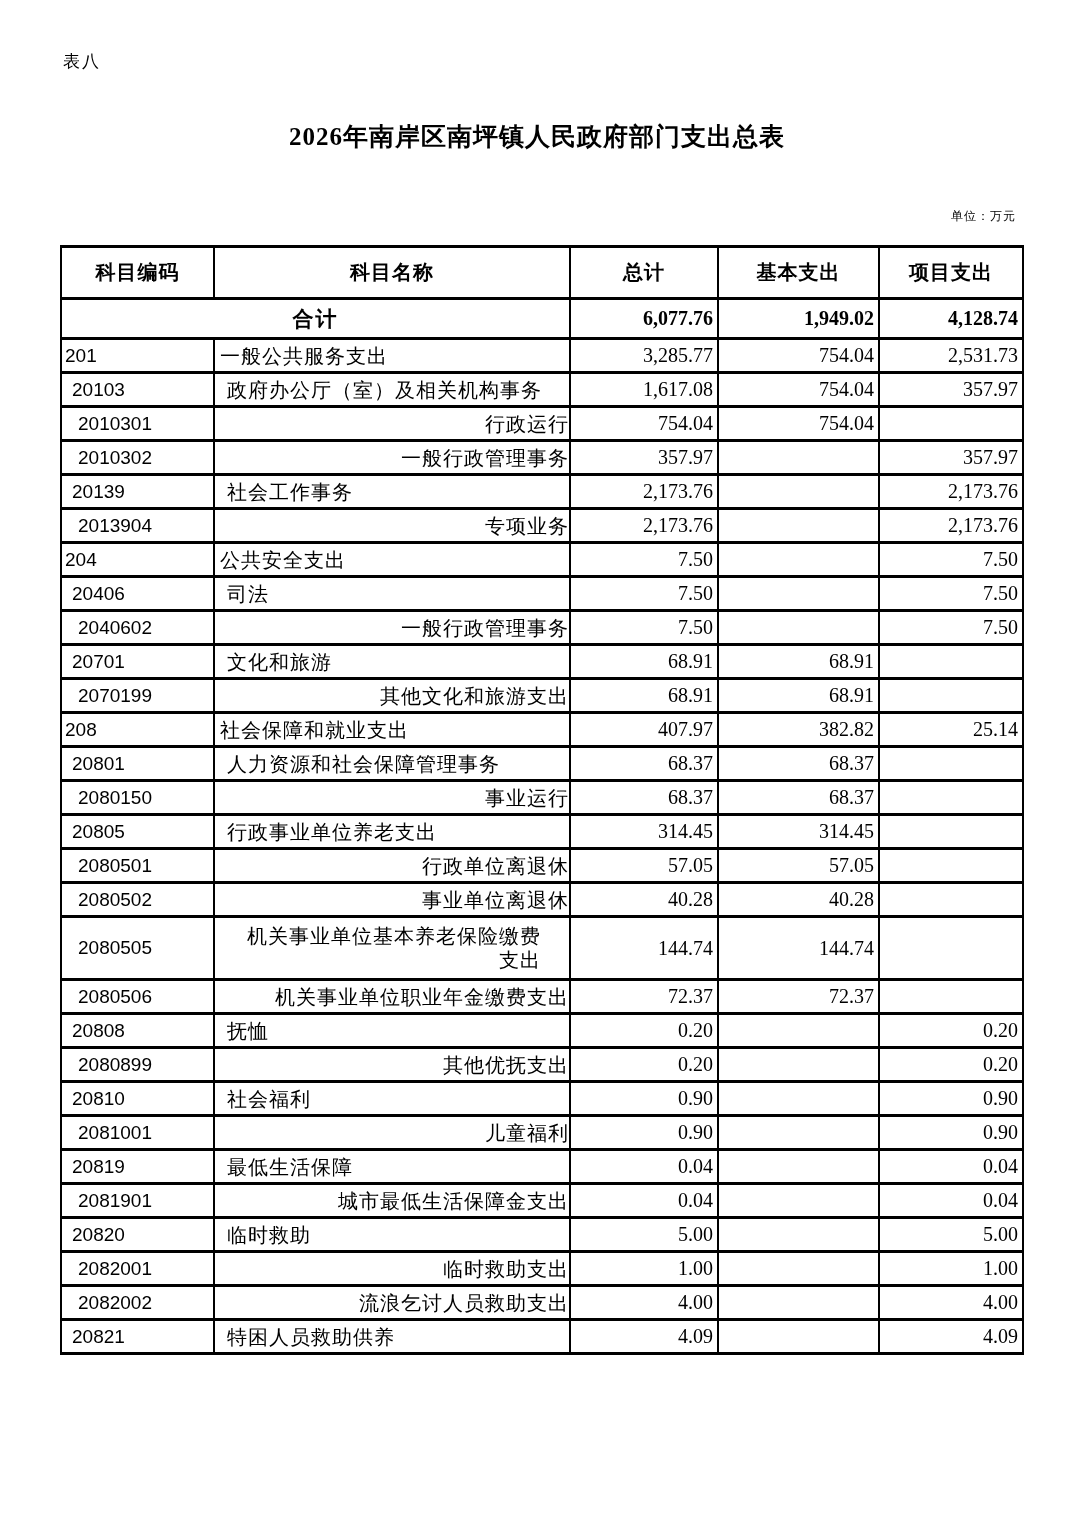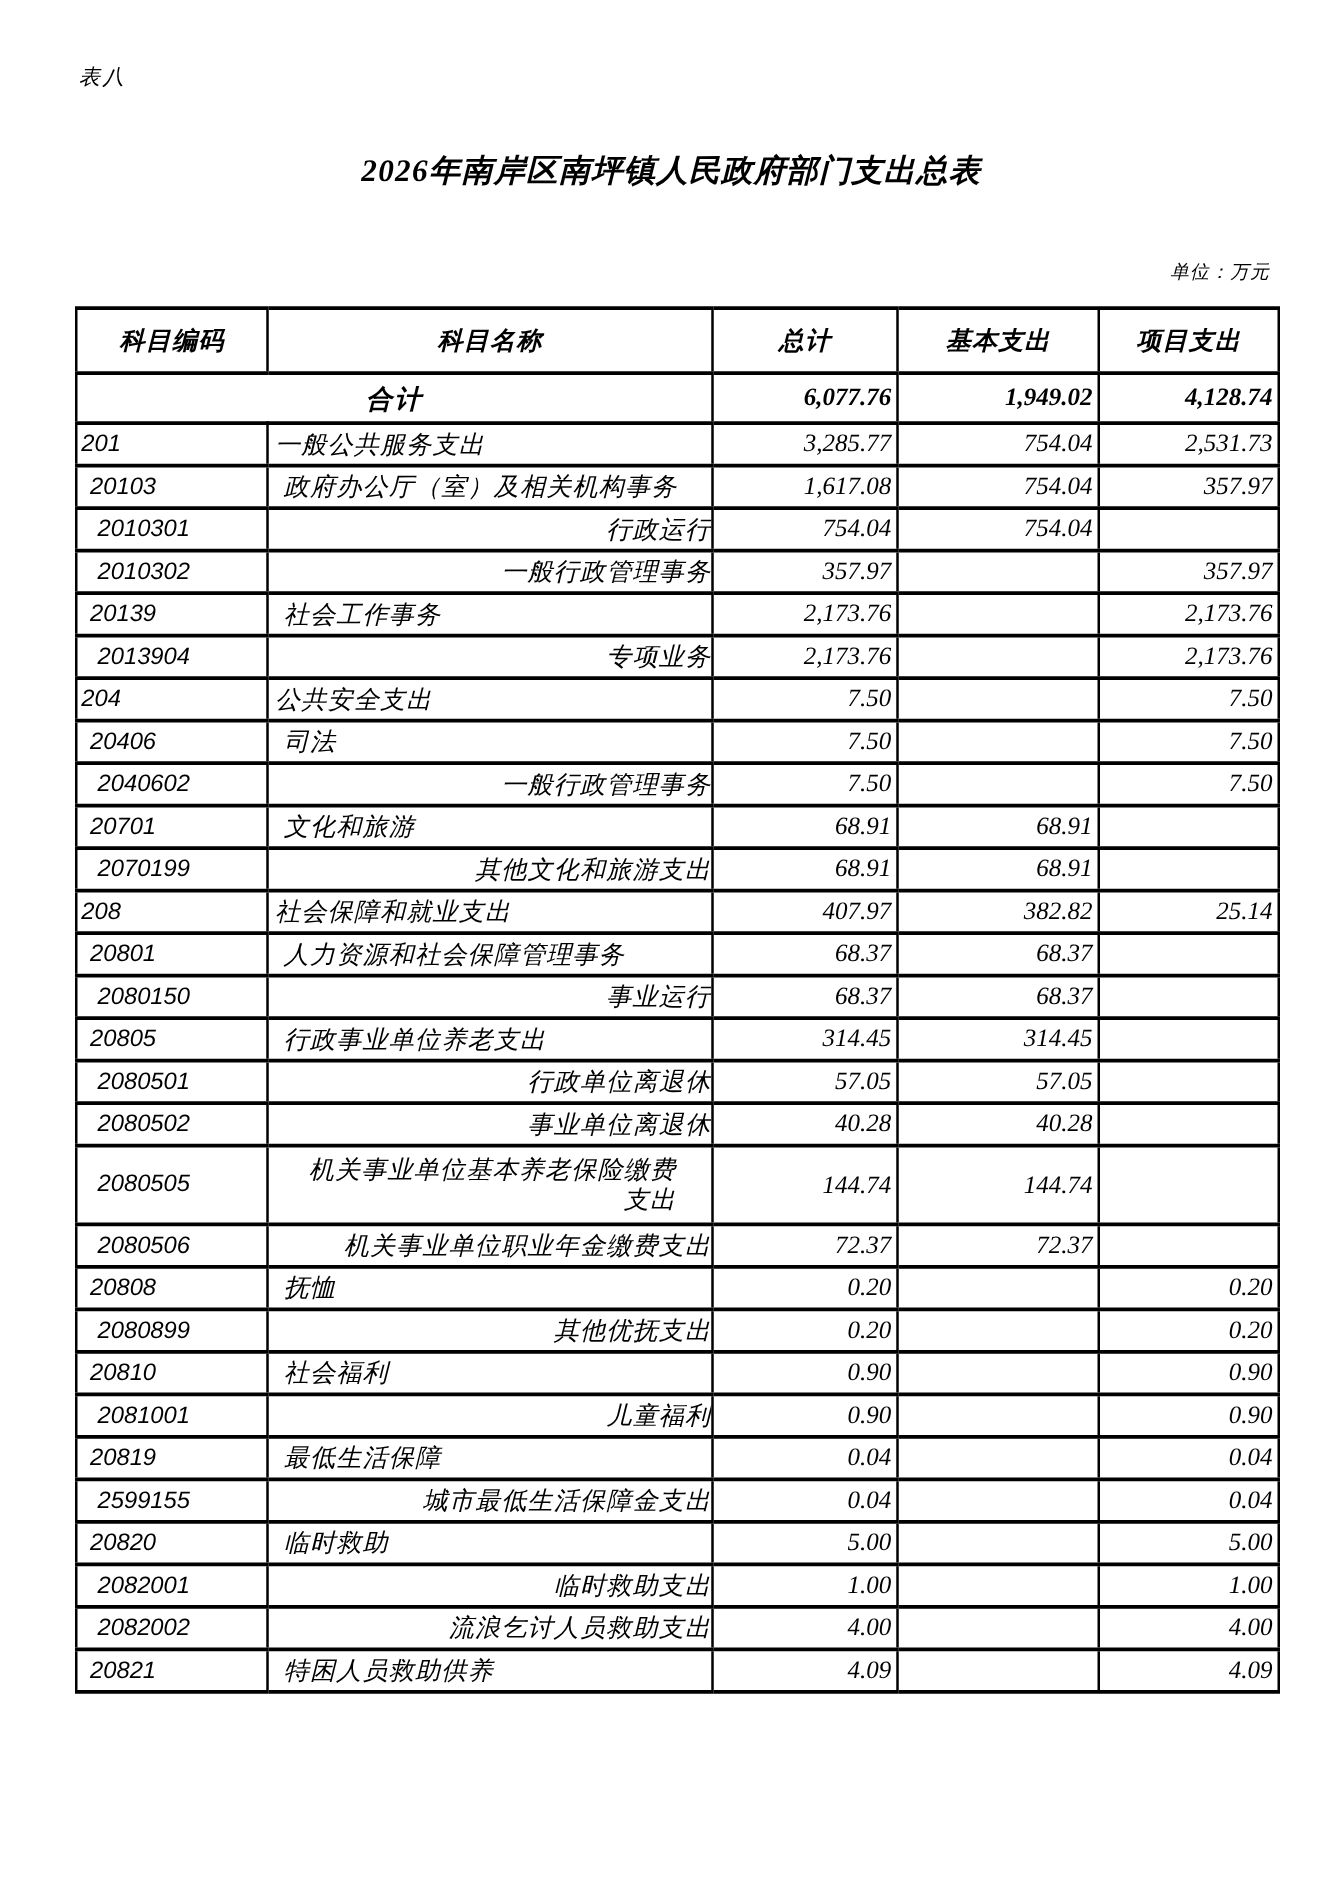"表八" .page { font-style: italic -> none }
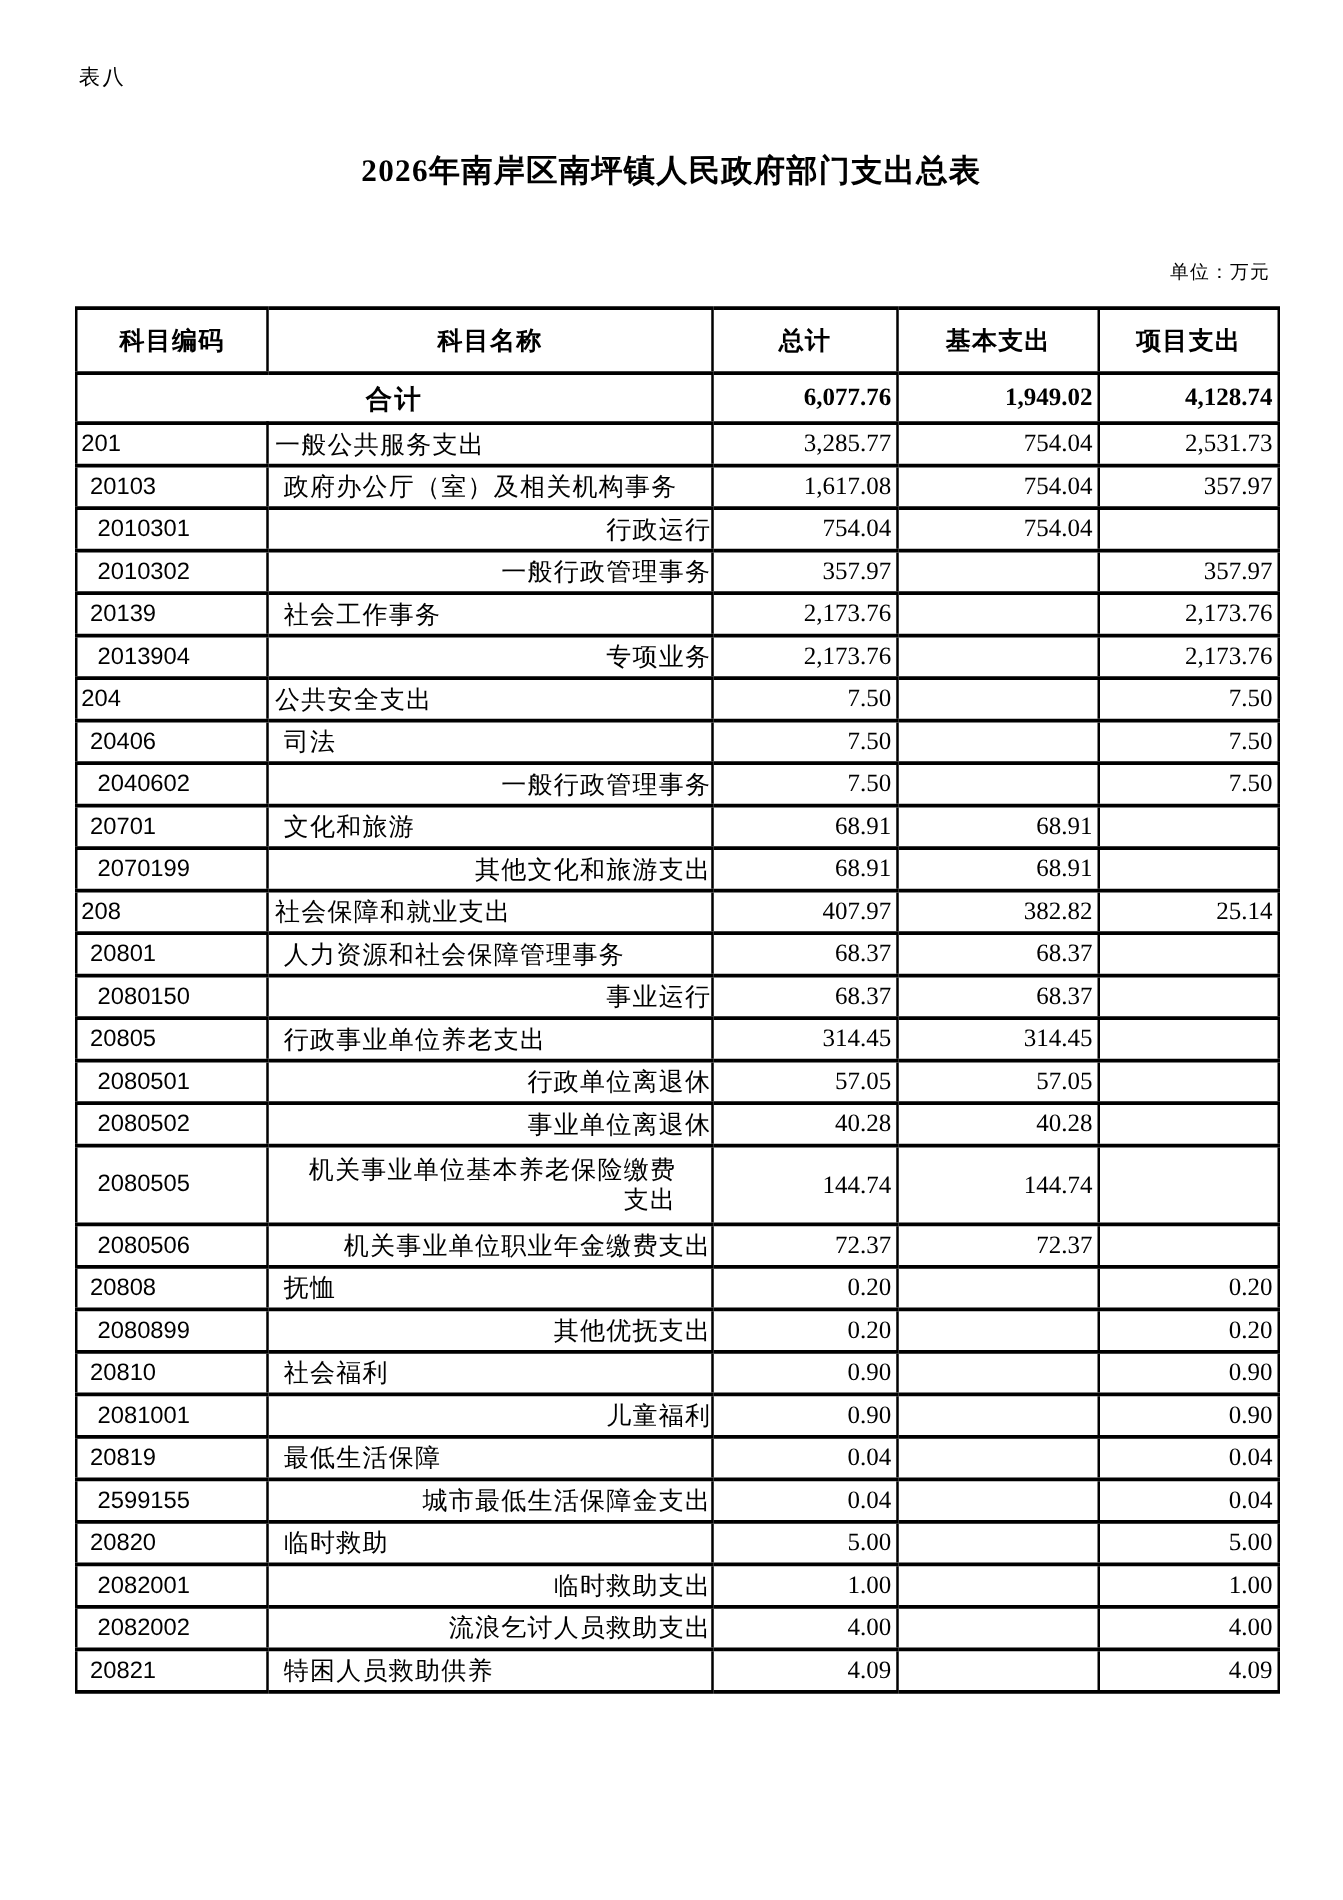"单位：万元" .unit-note { font-size: 15px -> 12px }
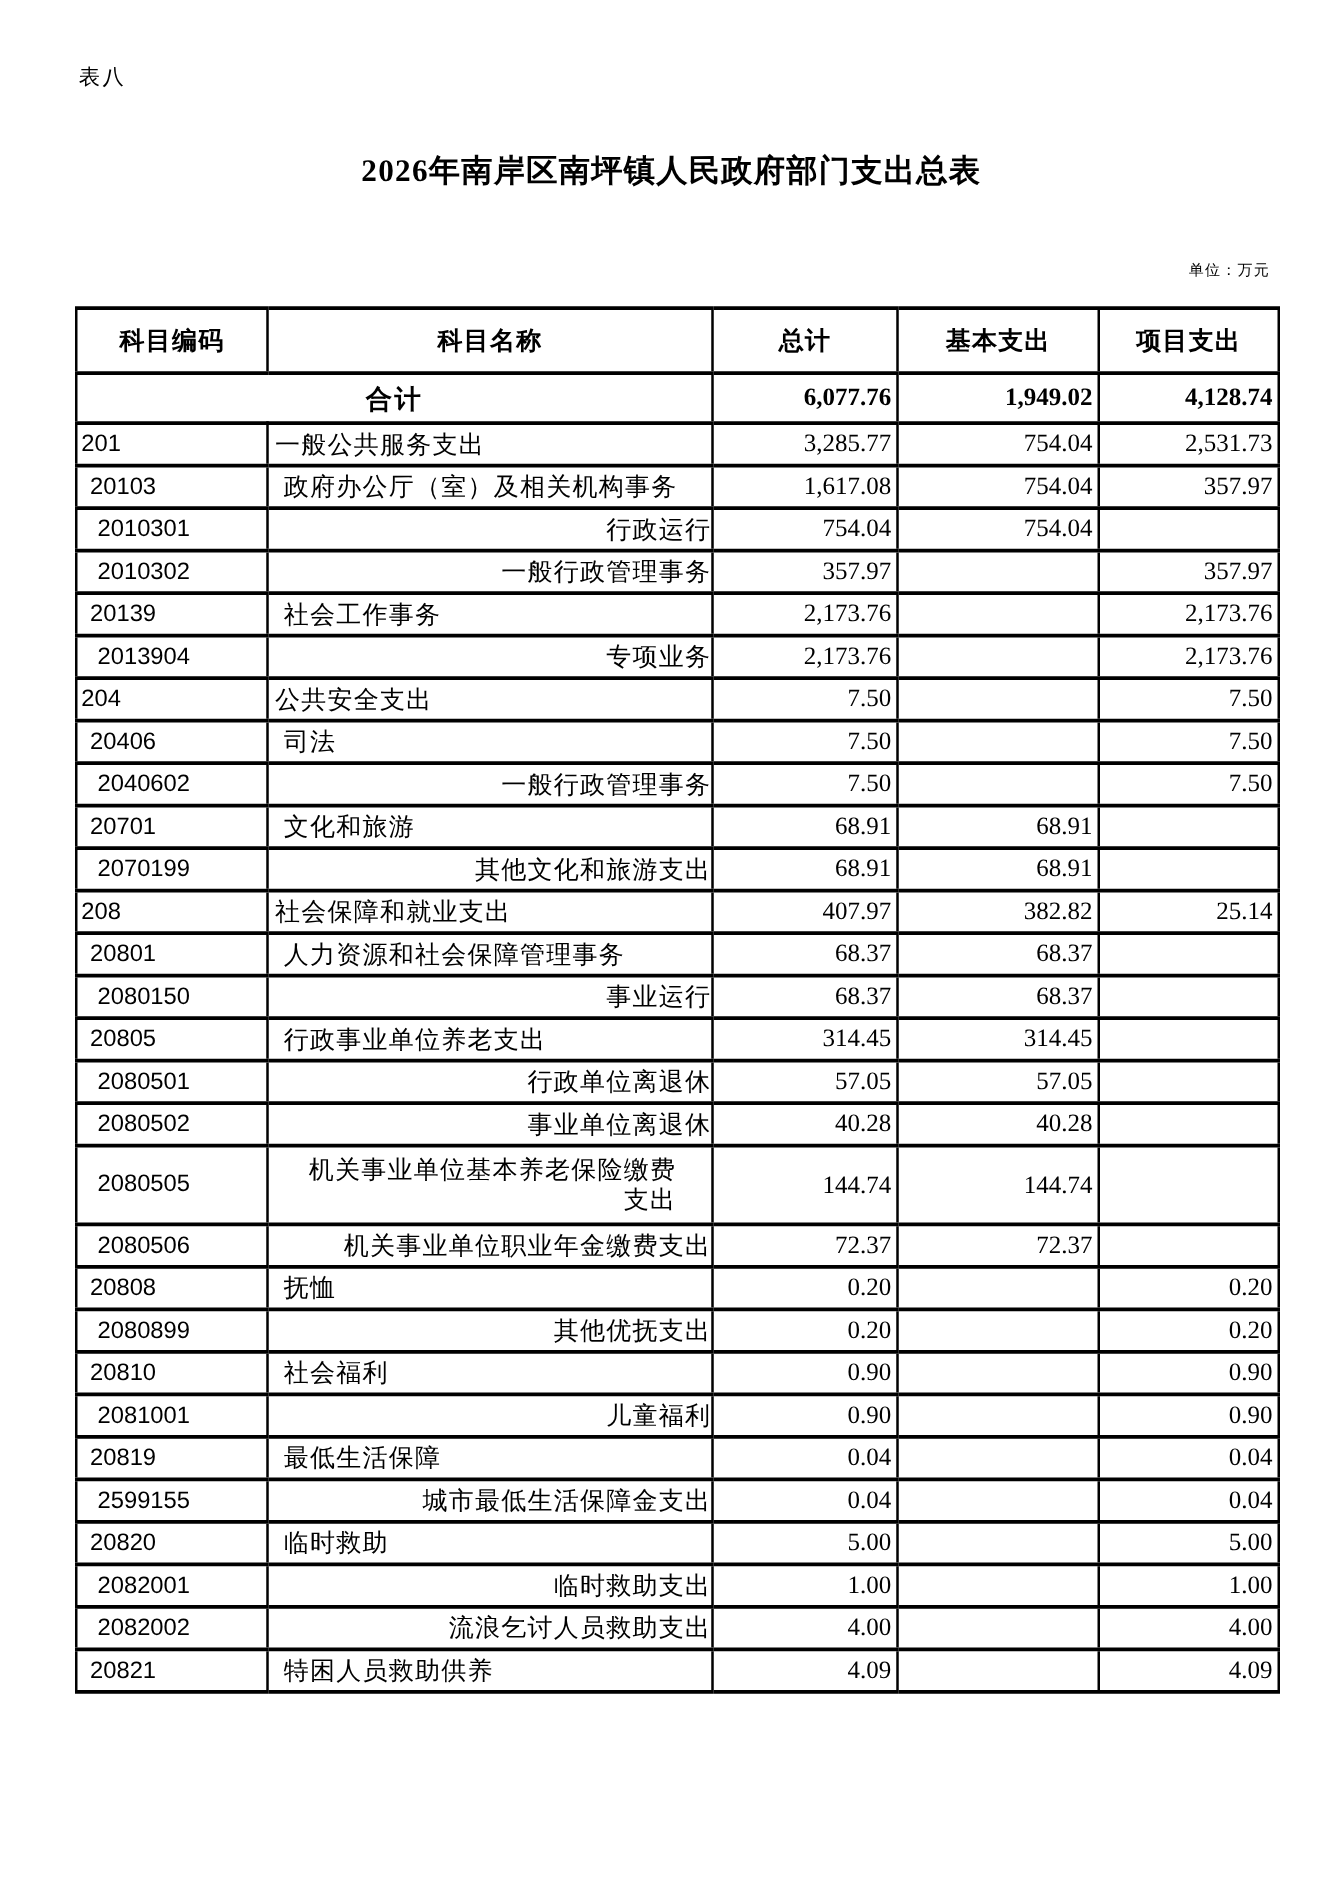"2599155" td.code { text: 2599155 -> 2081901 }
